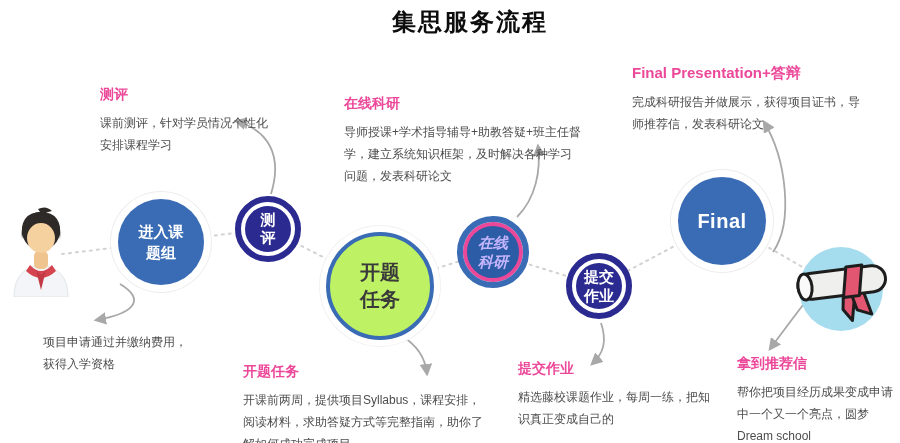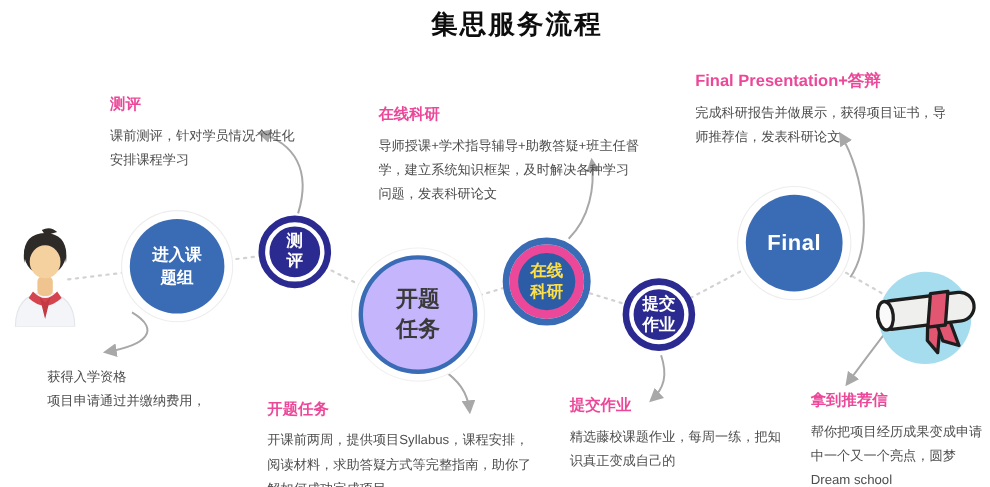"在线" .c-double-blue { border: 8px solid #ec4899 -> 4px solid #ec4899; color: #fde047 -> #c4b5fd; font-style: none -> italic }
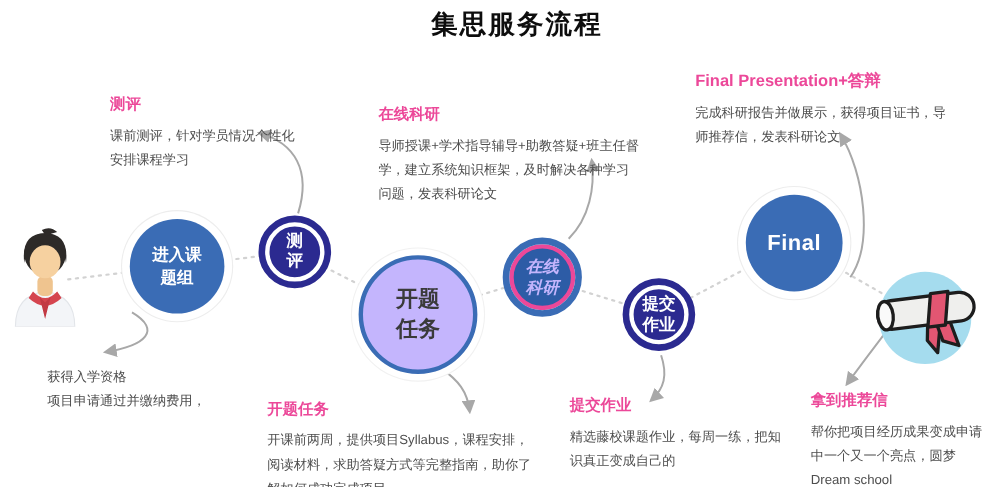"开题" .c-outline-light { background: #c4b5fd -> #bef264 }
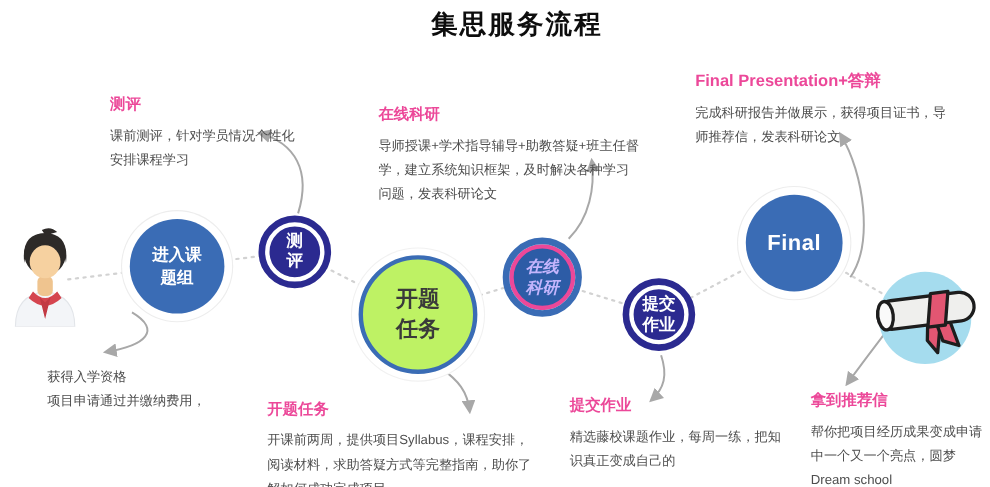"获得入学资格" div.line { order: before "项目申请通过并缴纳费用，" -> after "项目申请通过并缴纳费用，" }
